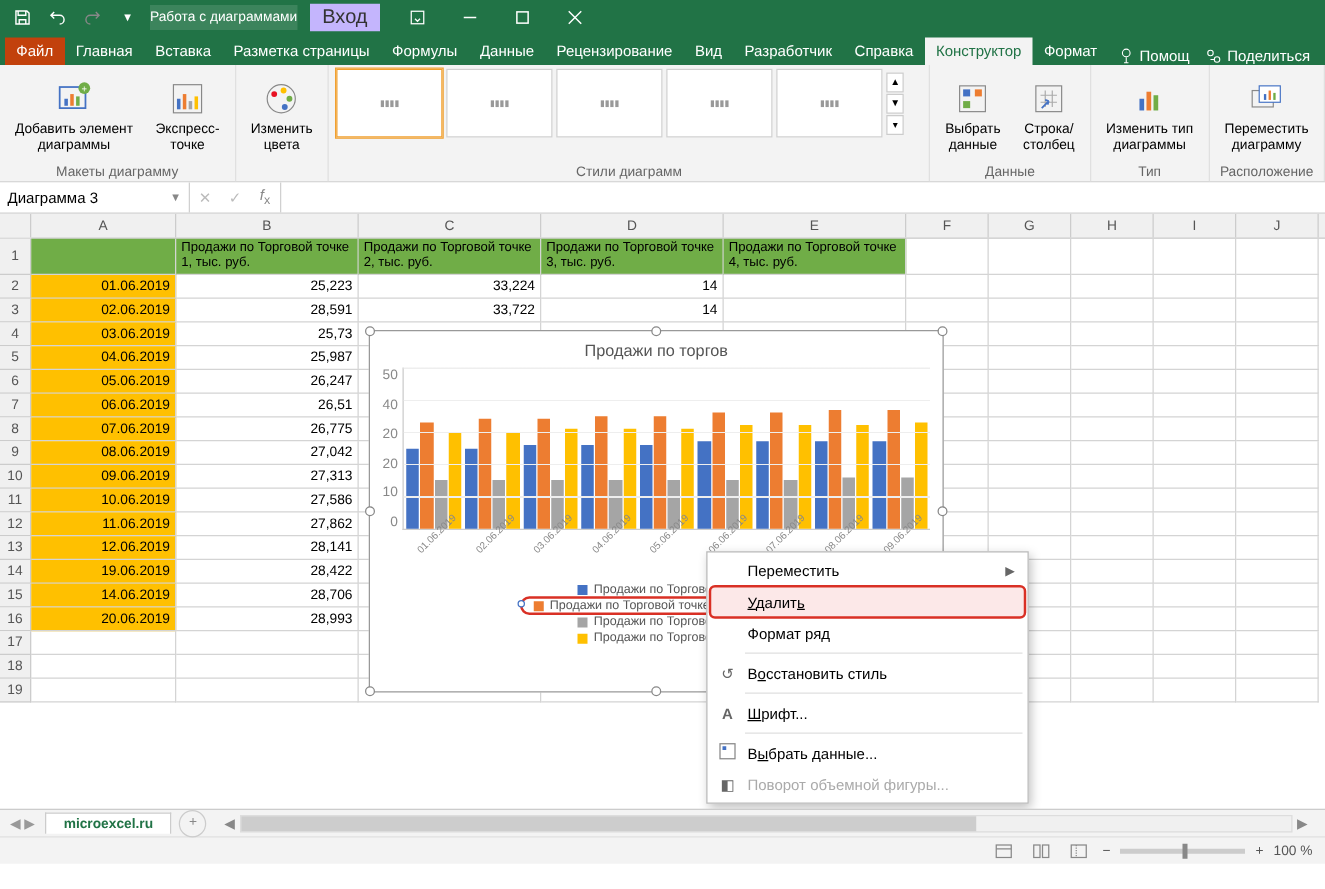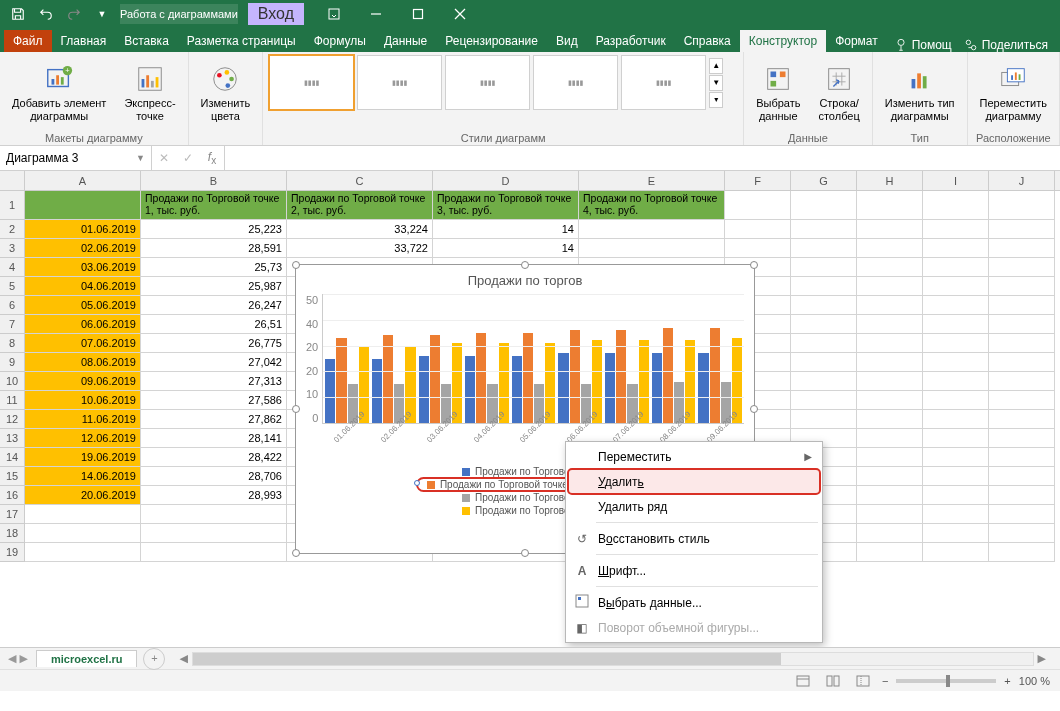"Удалить ряд" span { text: Удалить -> Формат }
